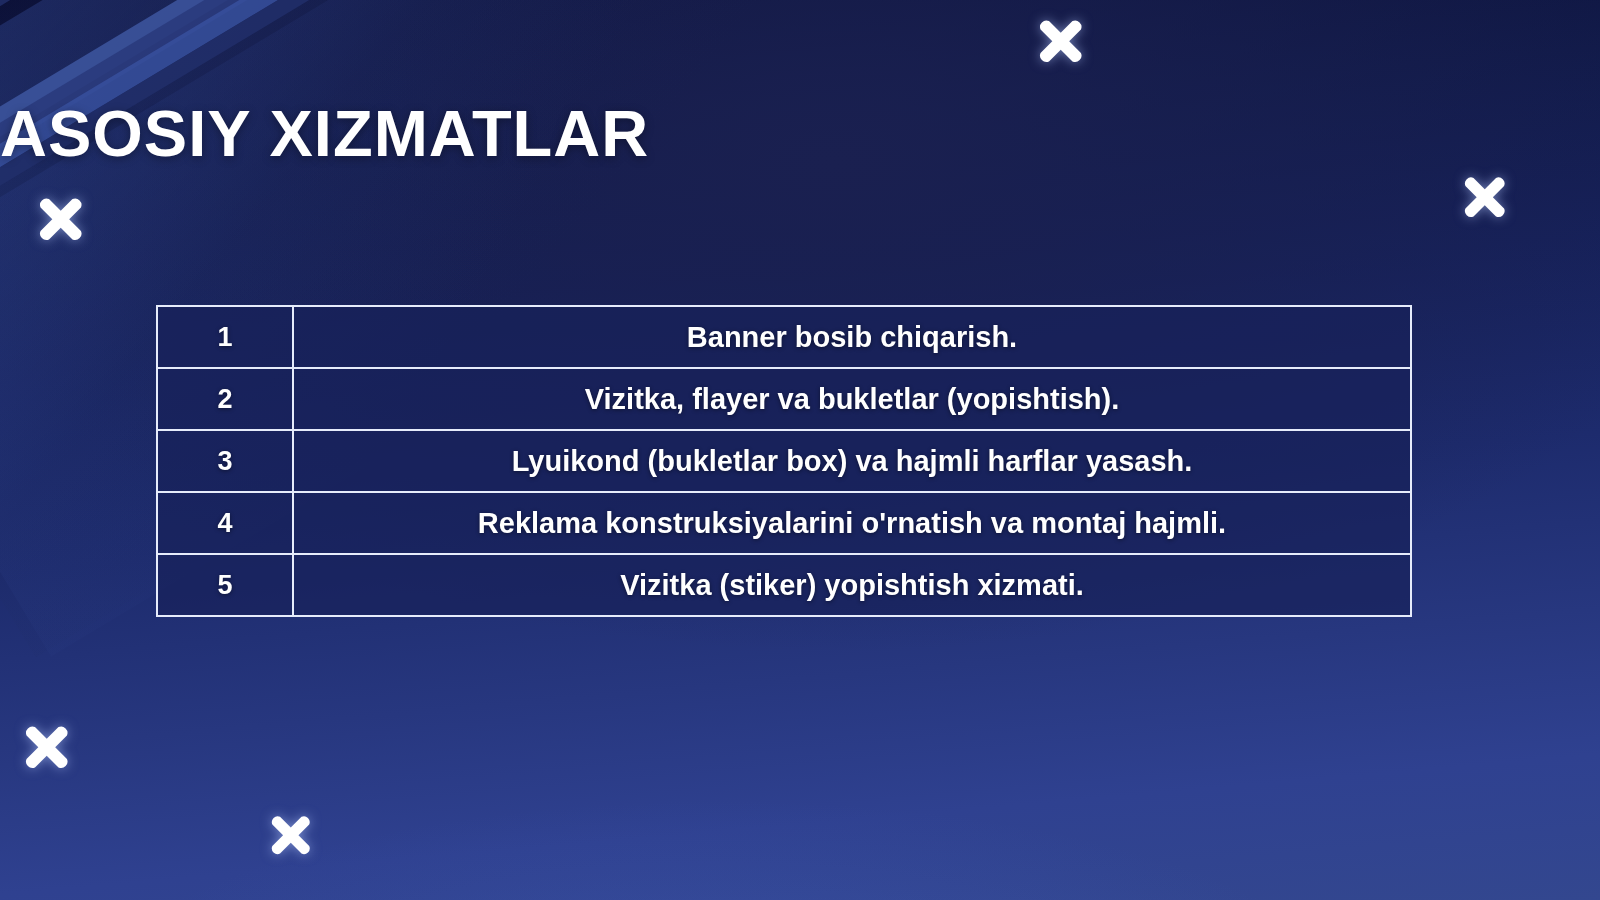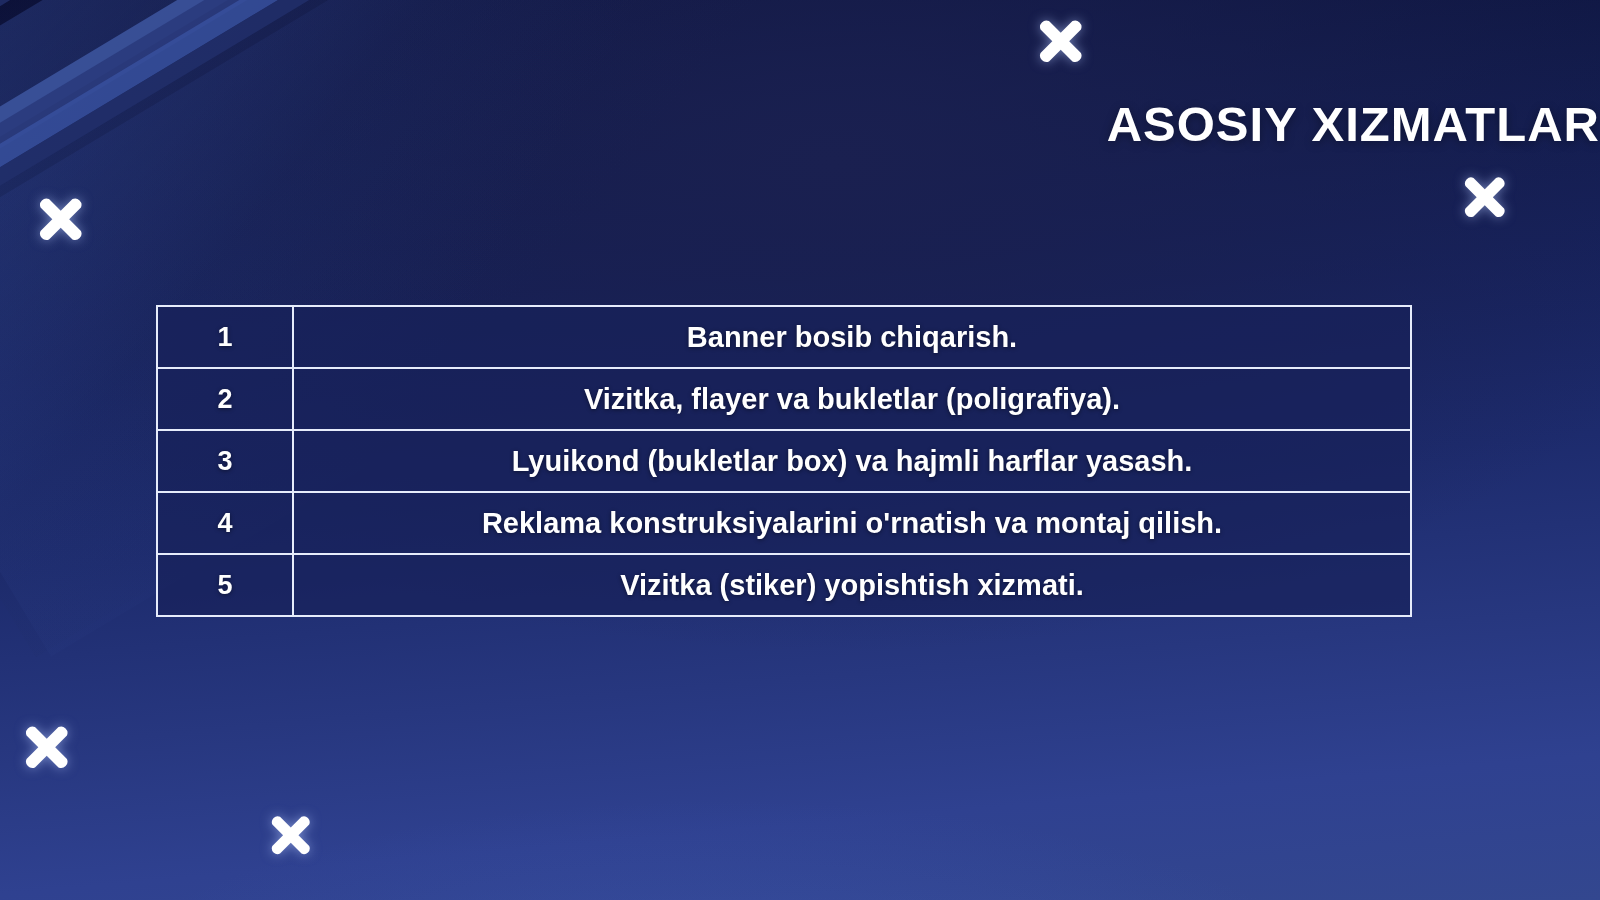"ASOSIY XIZMATLAR" #title { font-size: 49px -> 65px; text-align: right -> left }
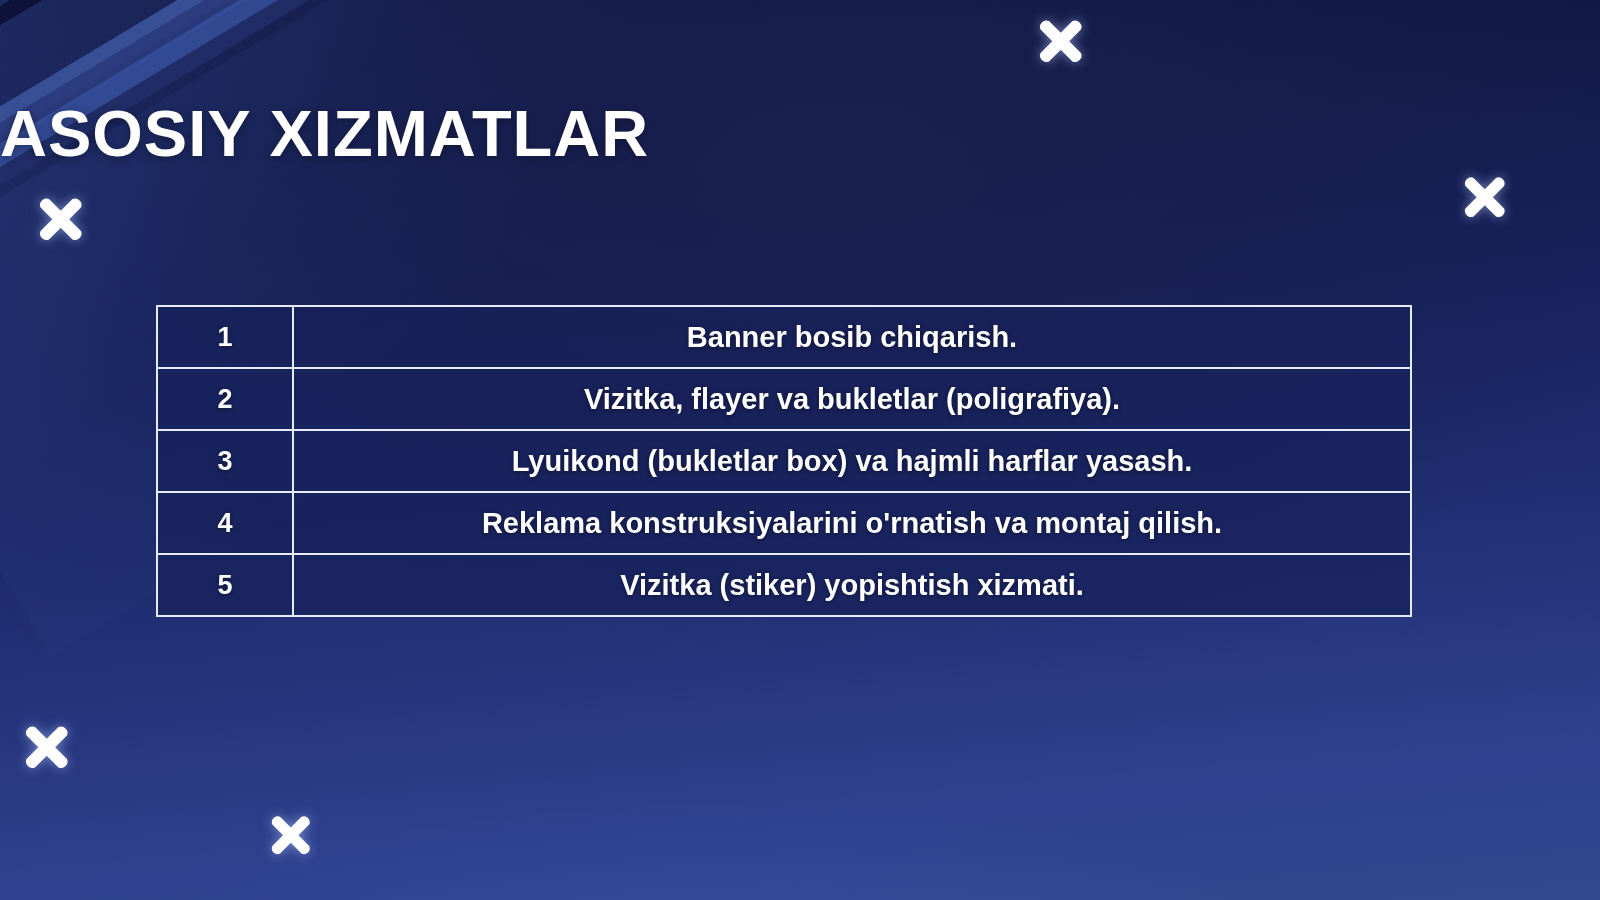"Vizitka, flayer va bukletlar" td.label { text: poligrafiya -> yopishtish }
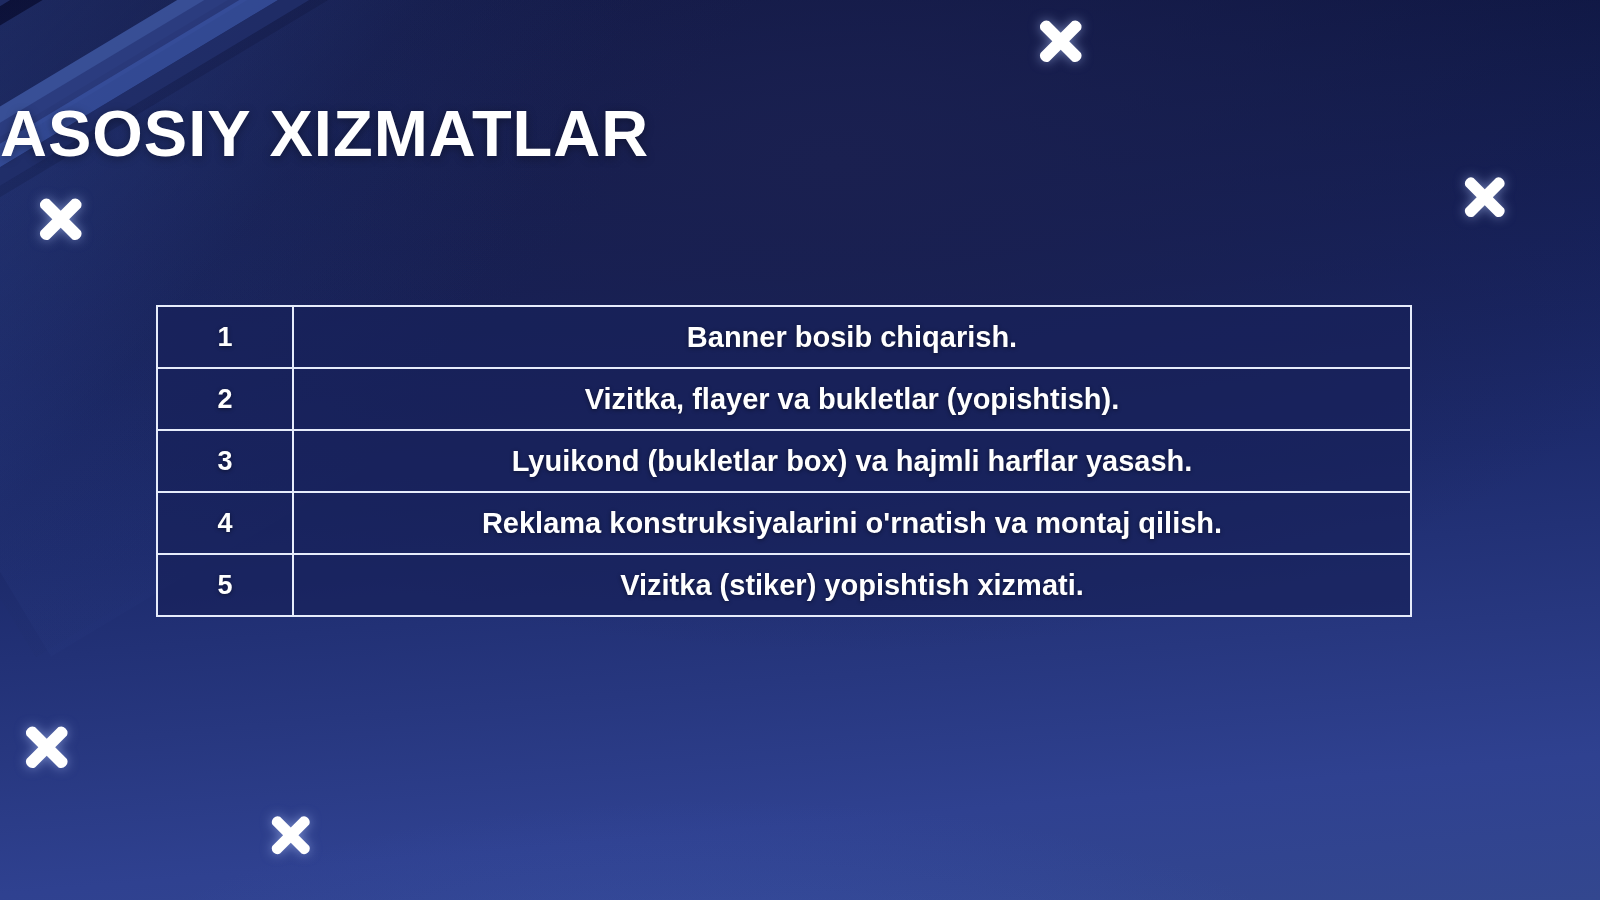"Reklama konstruksiyalarini o'rnatish va" td.label { text: qilish -> hajmli }
